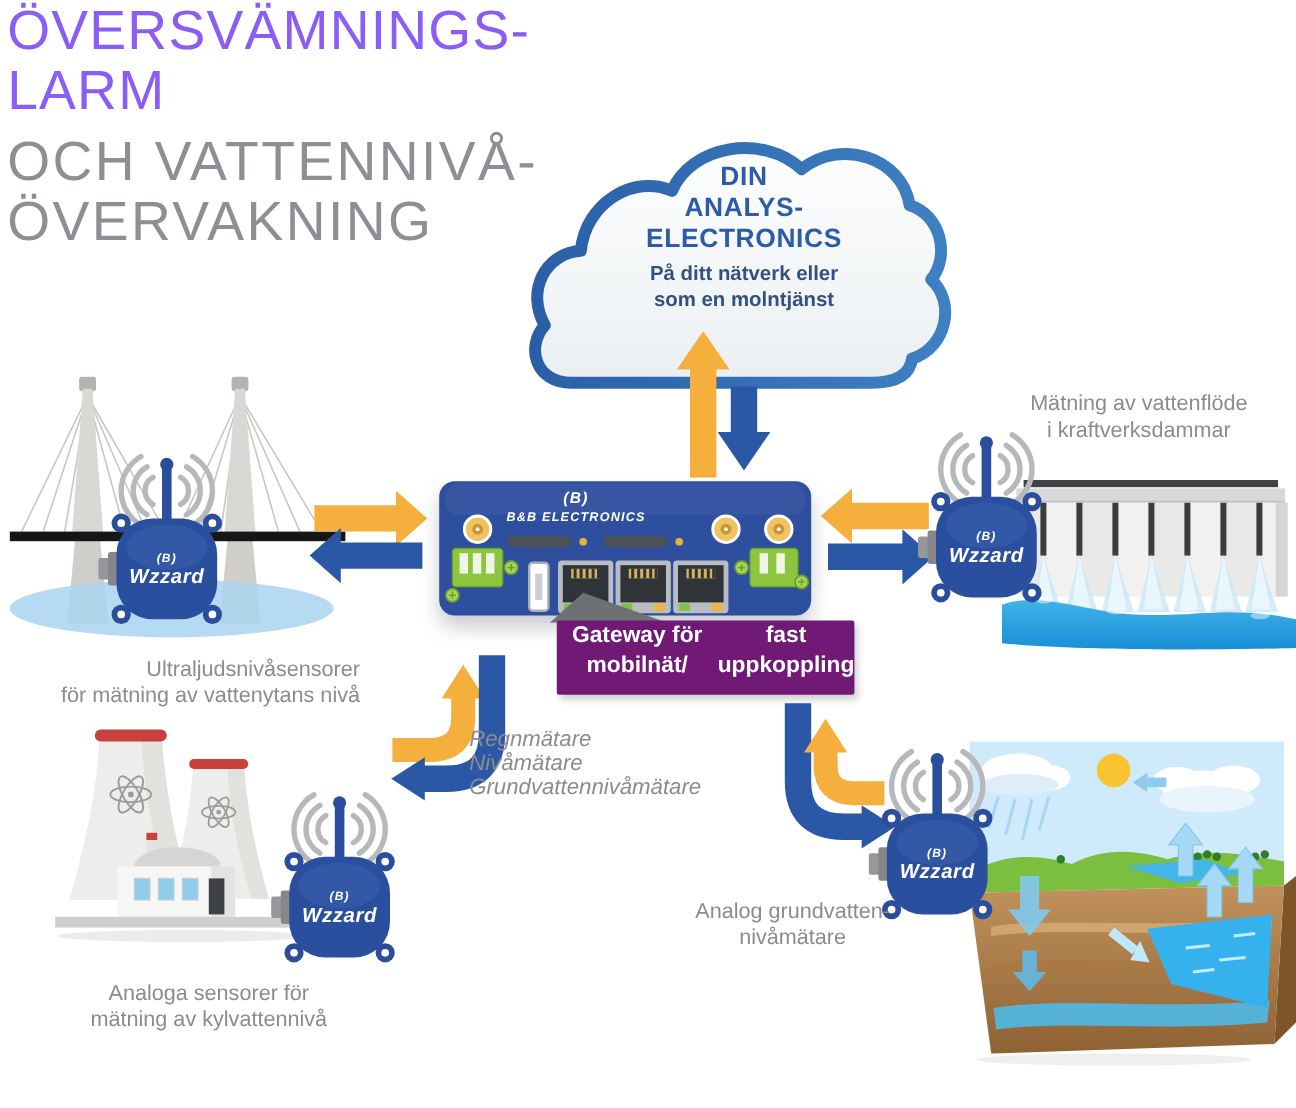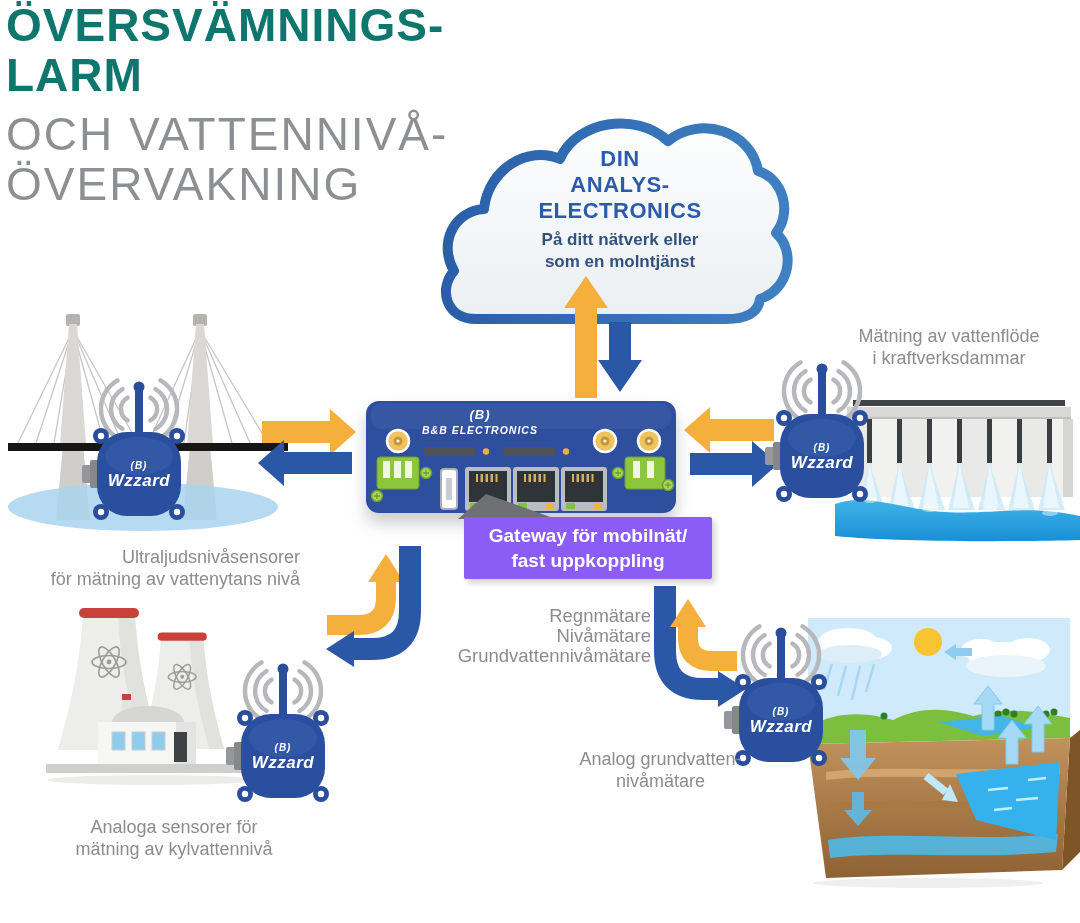"ÖVERSVÄMNINGS-" .title-line { color: #0f766e -> #8b5cf6; font-weight: 700 -> 400 }
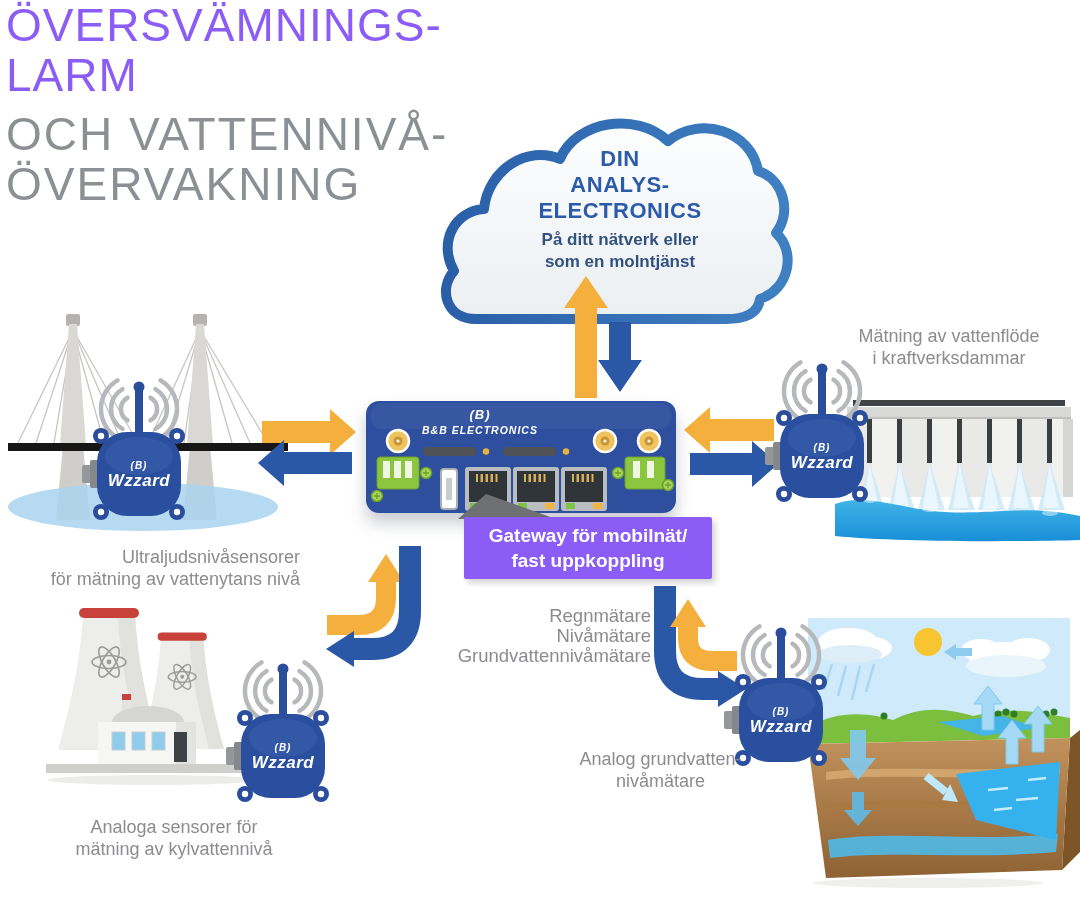"DIN" .cloud-text { margin-top: 12px -> none }
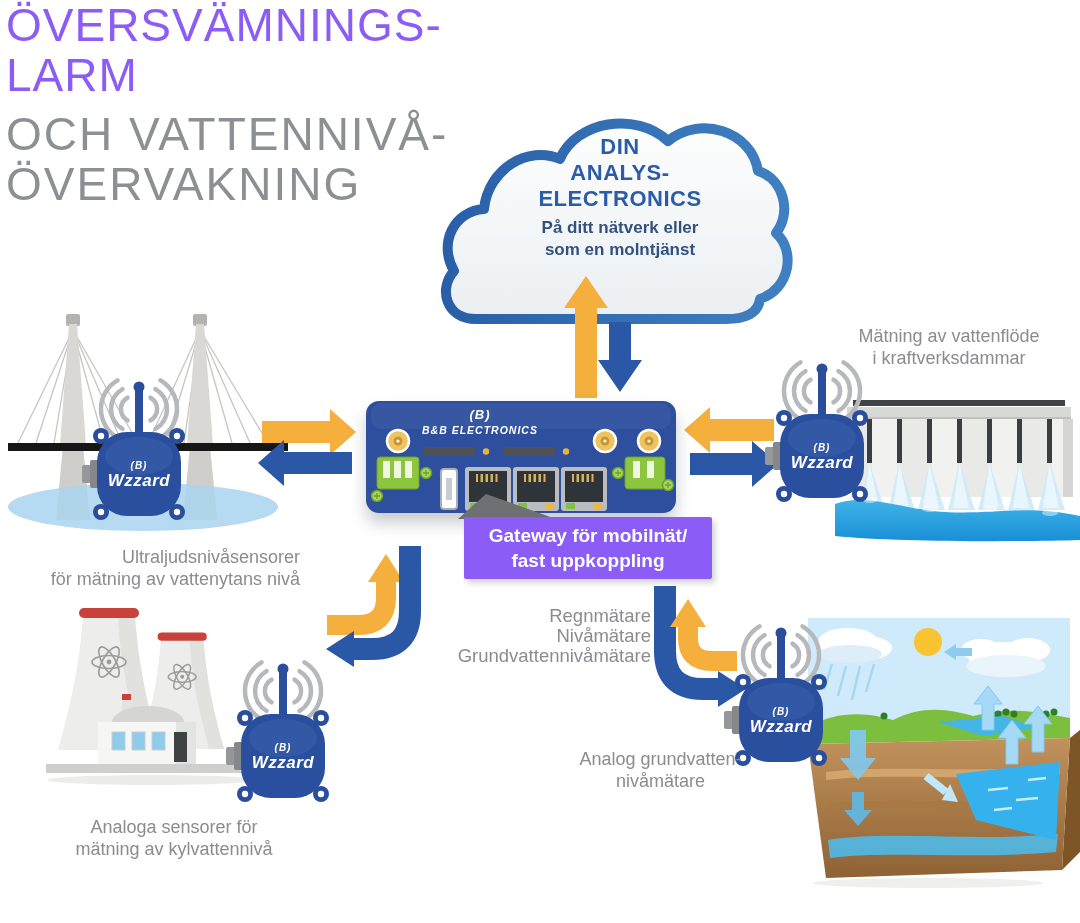"Gateway för mobilnät/" .callout { background: #8b5cf6 -> #701a75; flex-direction: column -> row }
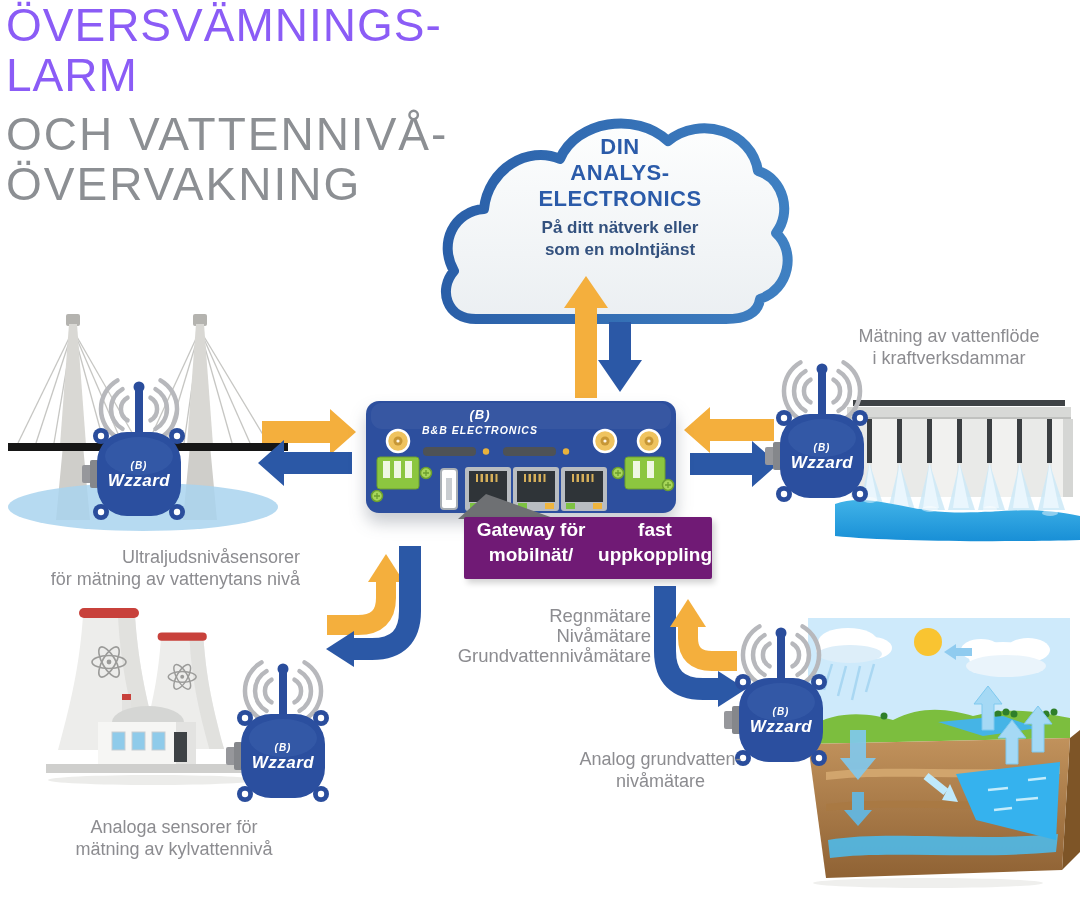"Regnmätare" .meters { font-style: none -> italic; text-align: right -> left }
